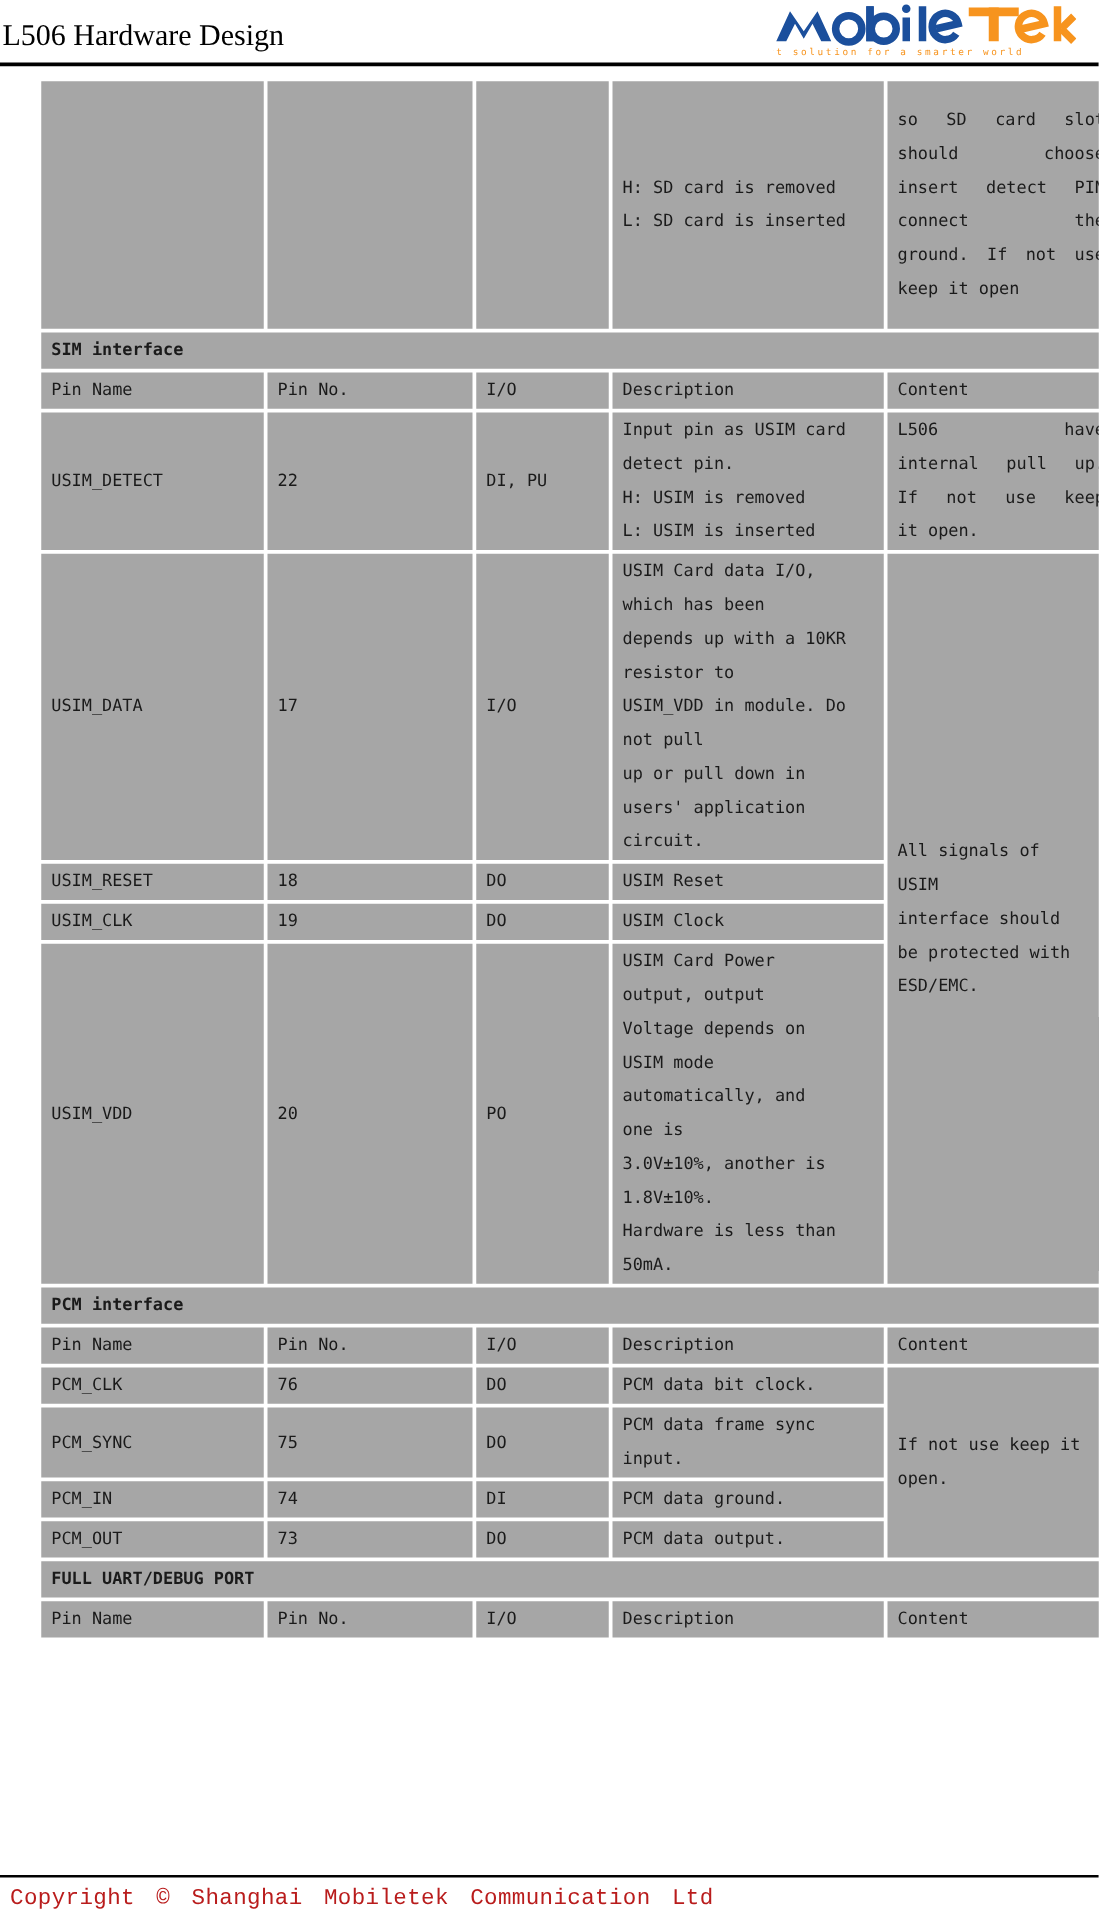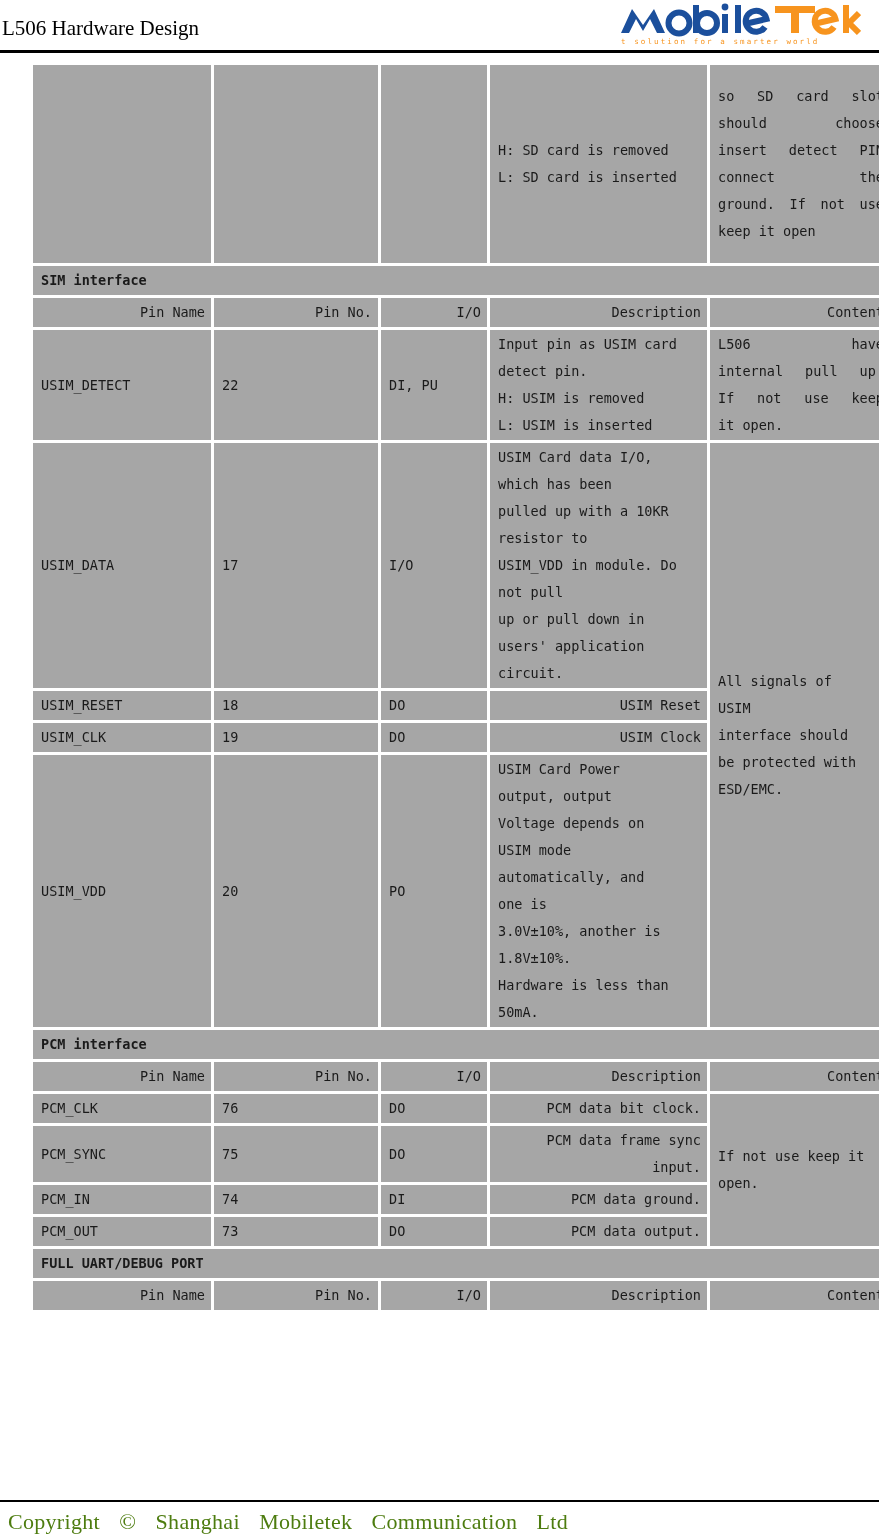"L506 Hardware Design" .header-title { font-size: 21px -> 24px }
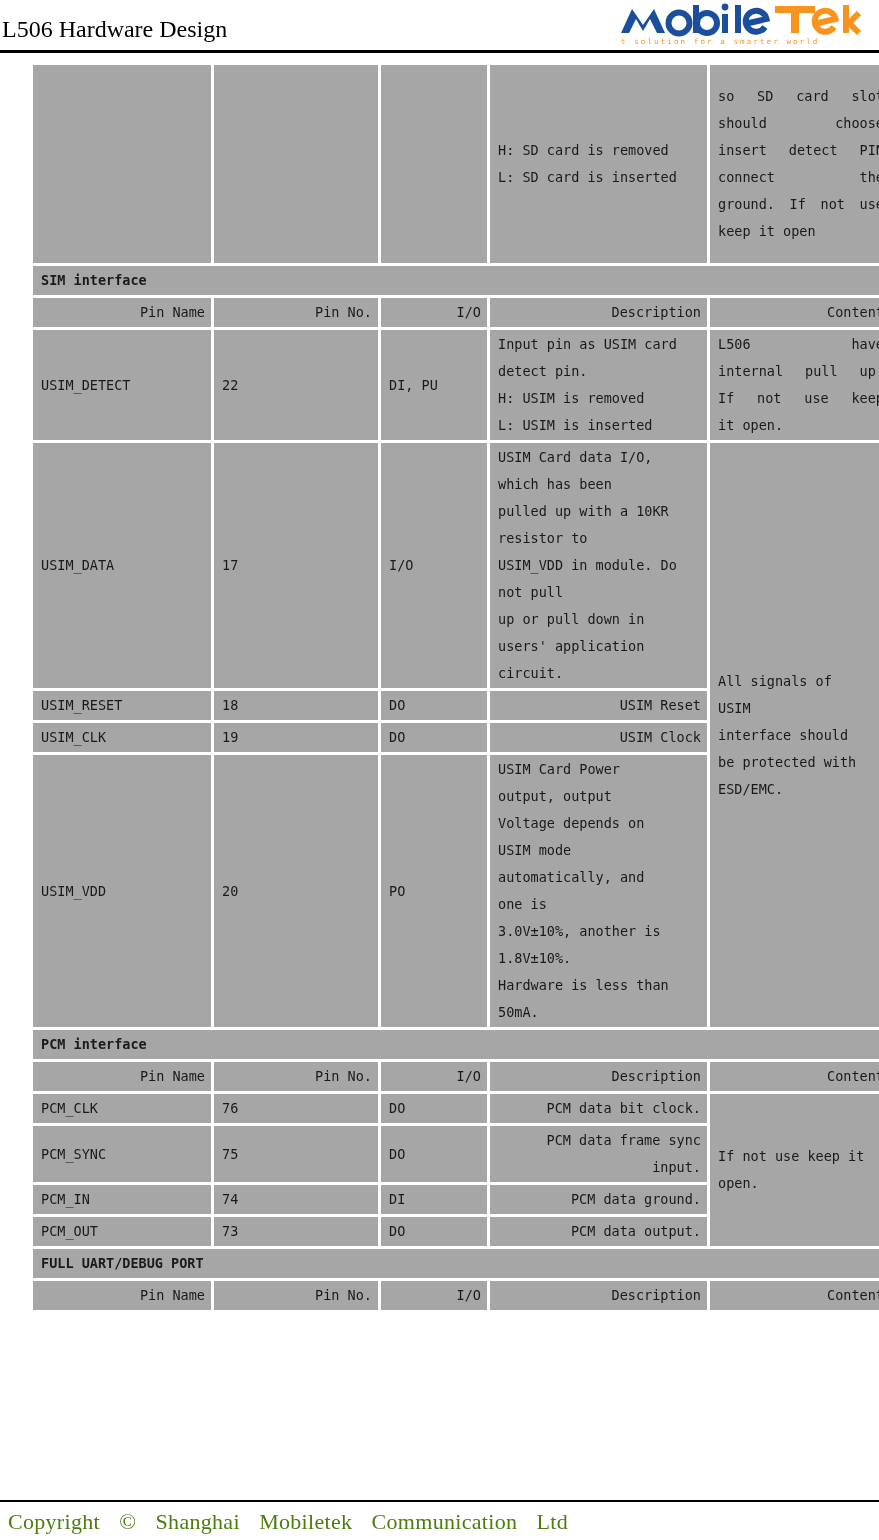"Pin Name" td.colhead { text-align: right -> none }
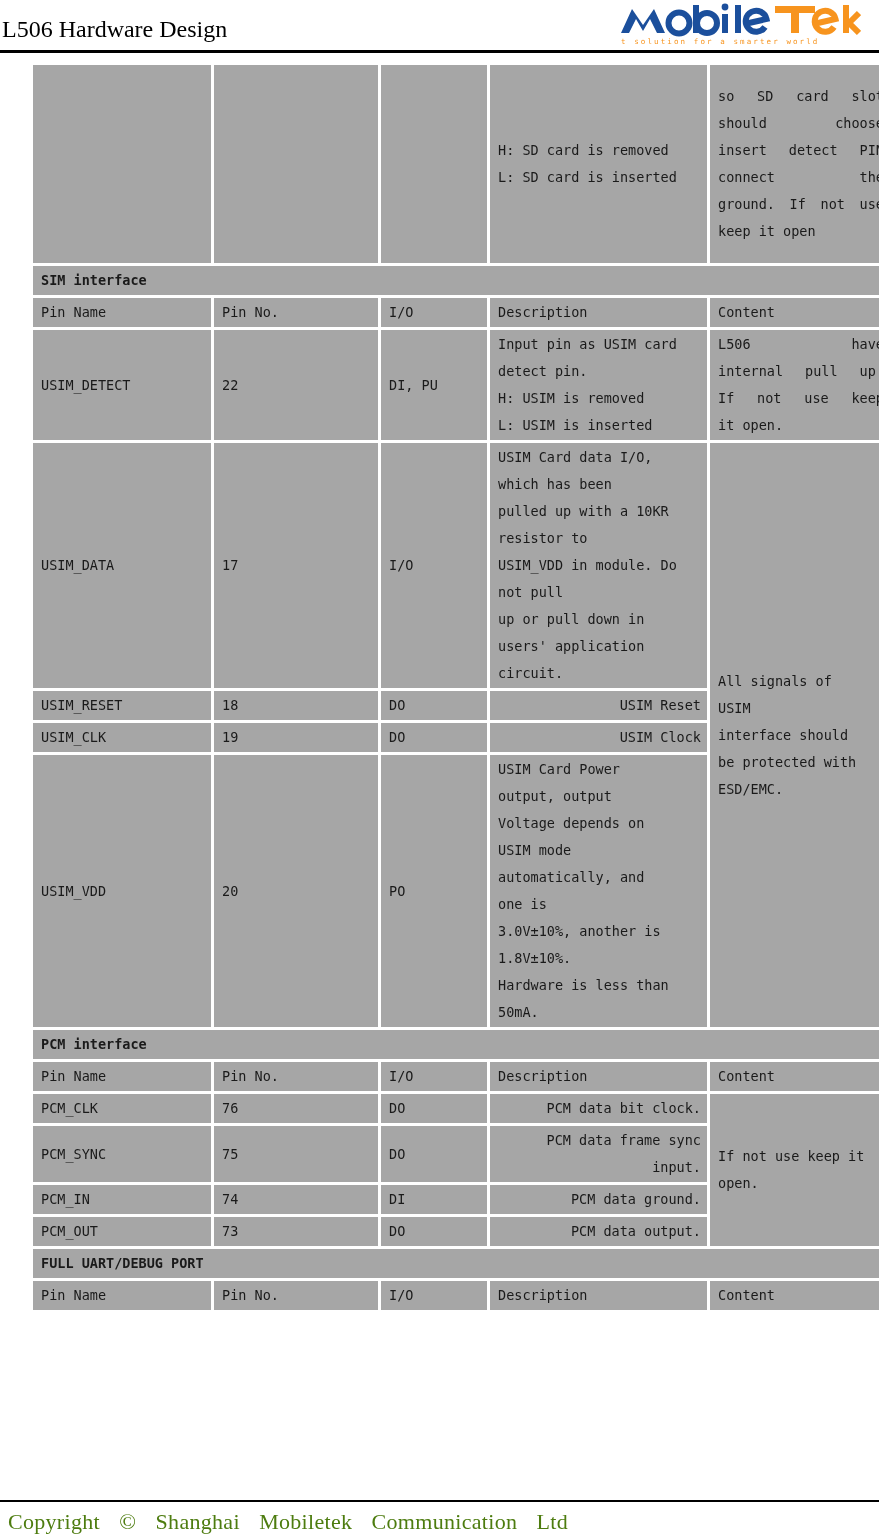"pulled up with a 10KR" span.nowrapline { text: pulled -> depends }
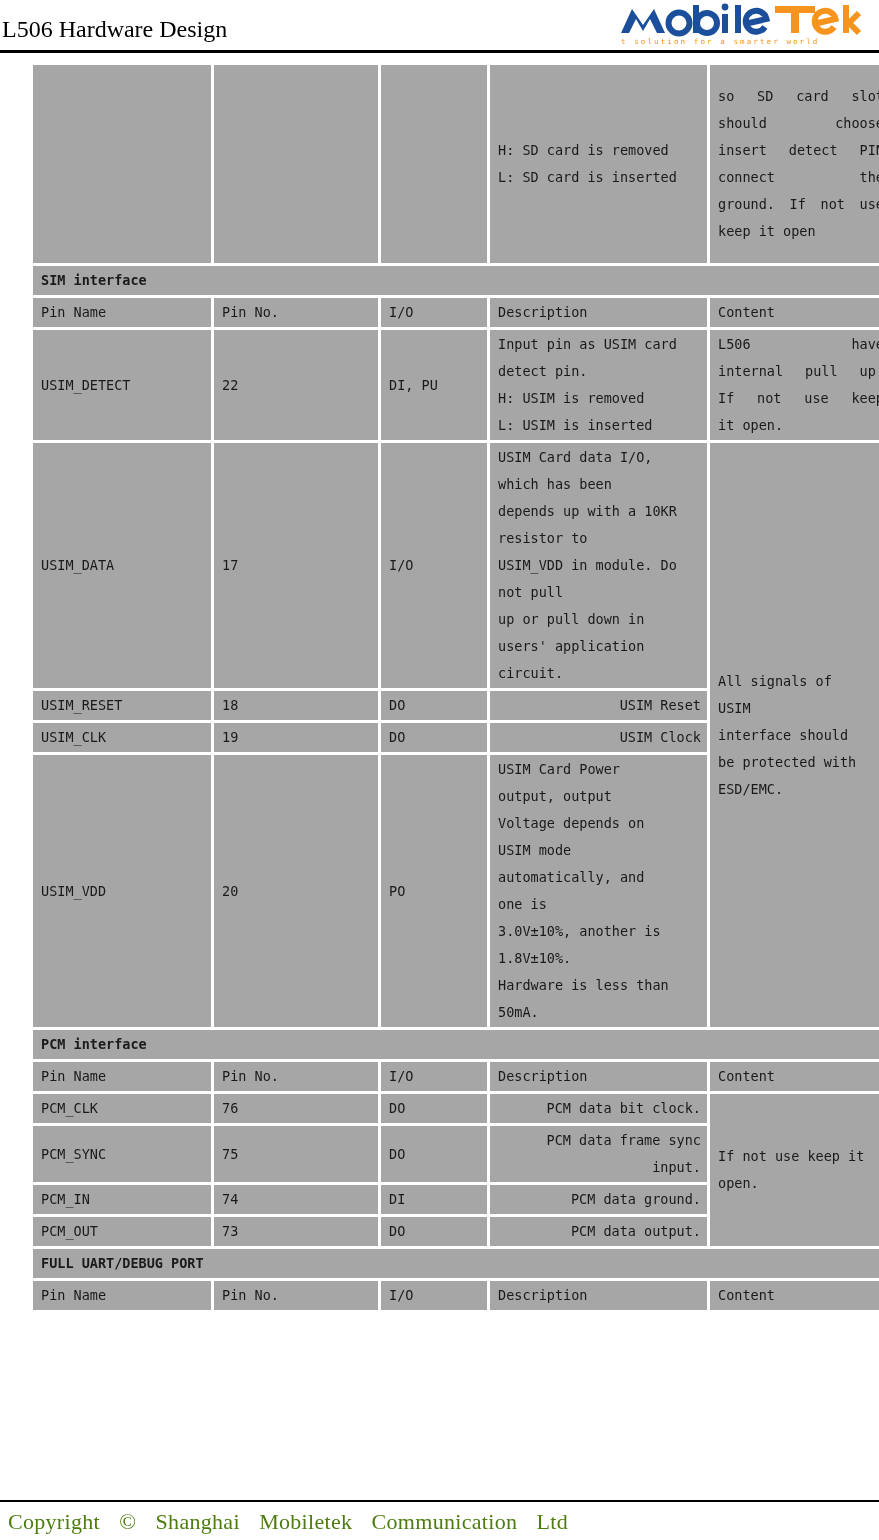"USIM Reset" td.desc-mid { text-align: right -> none }
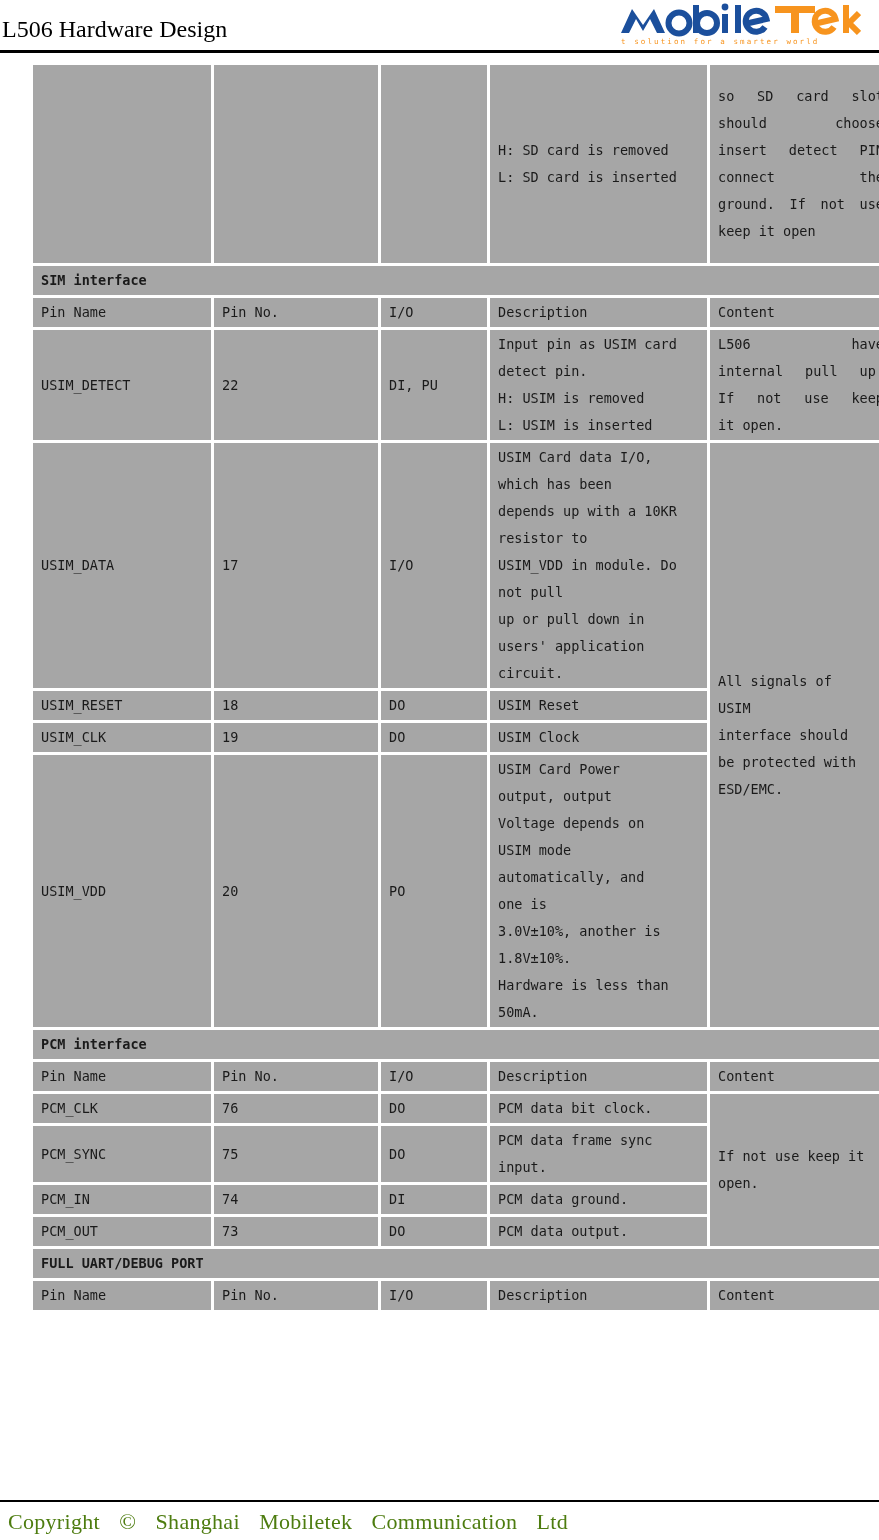"Copyright © Shanghai Mobiletek" .footer-text { color: #4d7c0f -> #b91c1c; font-family: Liberation Serif, serif -> Liberation Mono, monospace; font-size: 22px -> 18px }
